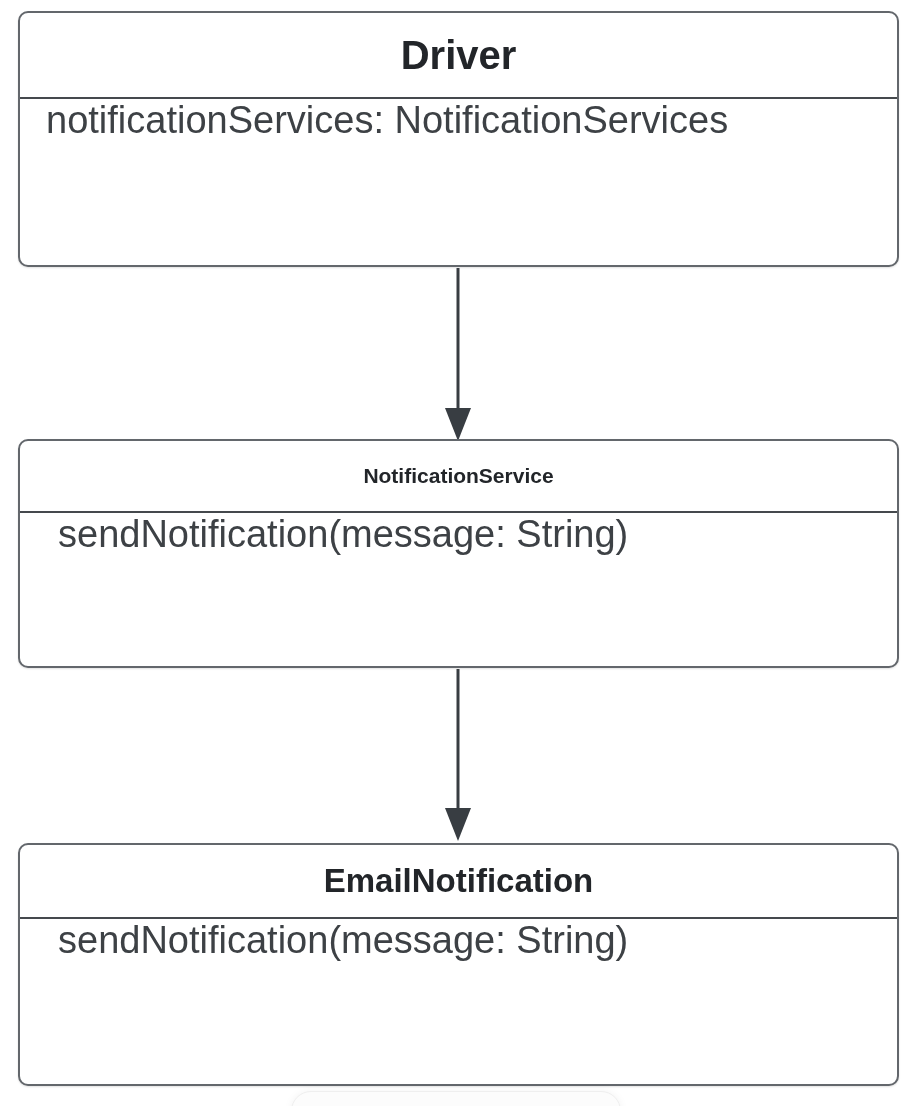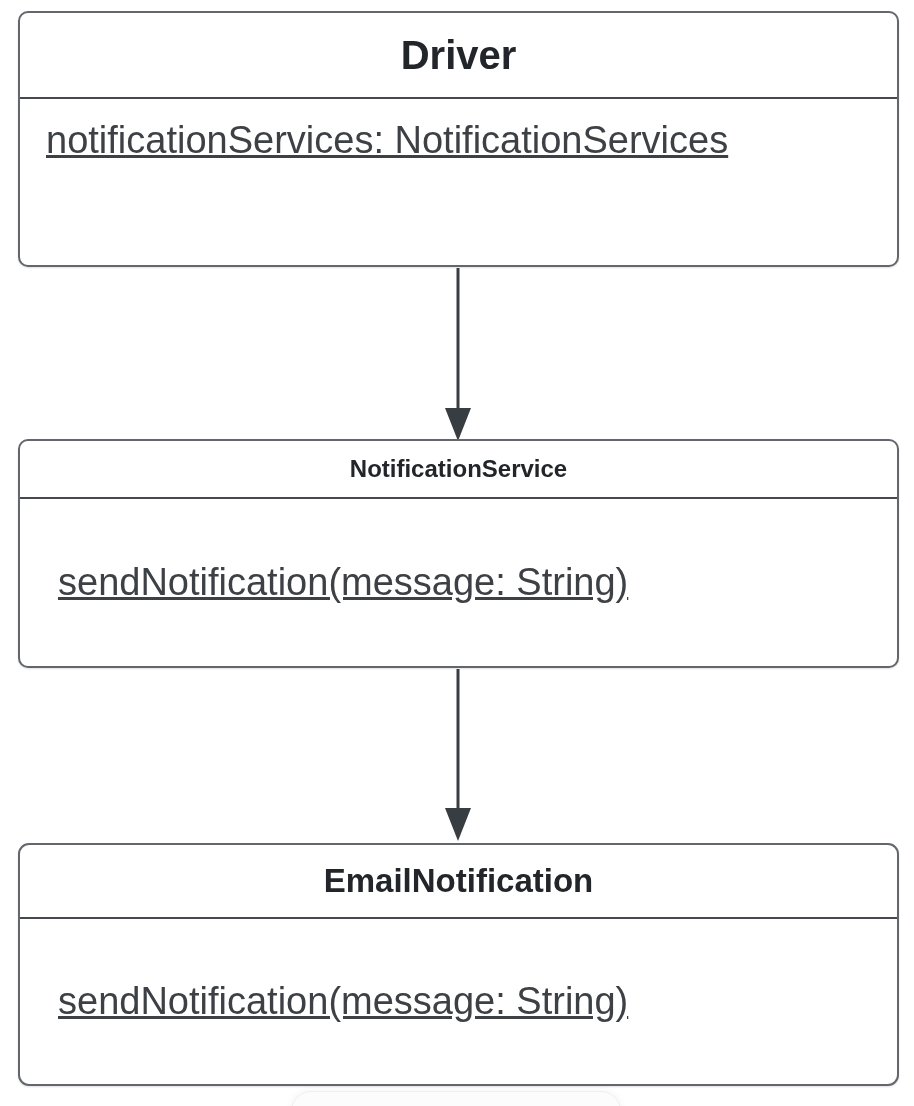"notificationServices:" .uml-compartment { align-items: center -> flex-start; text-decoration: underline -> none }
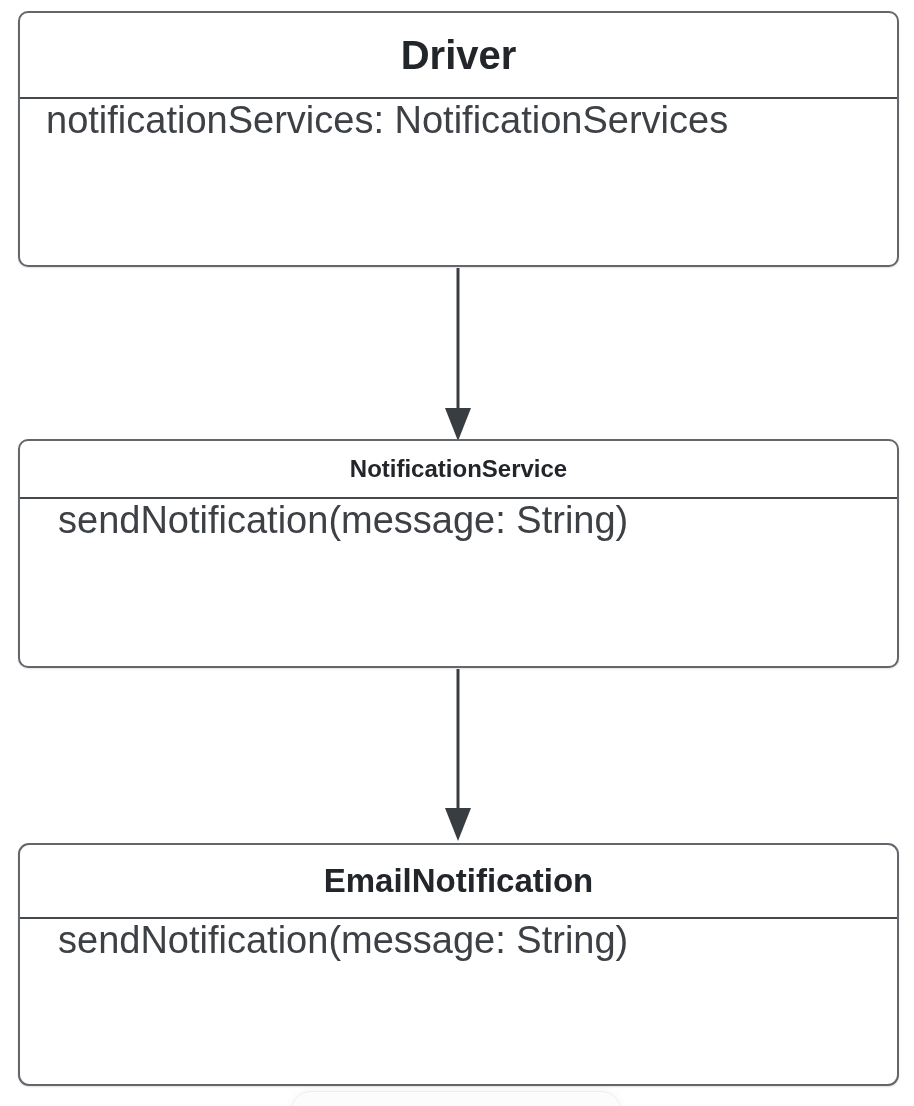"NotificationService" #class-notification-service .uml-title { font-size: 24px -> 21px; height: 56px -> 70px }
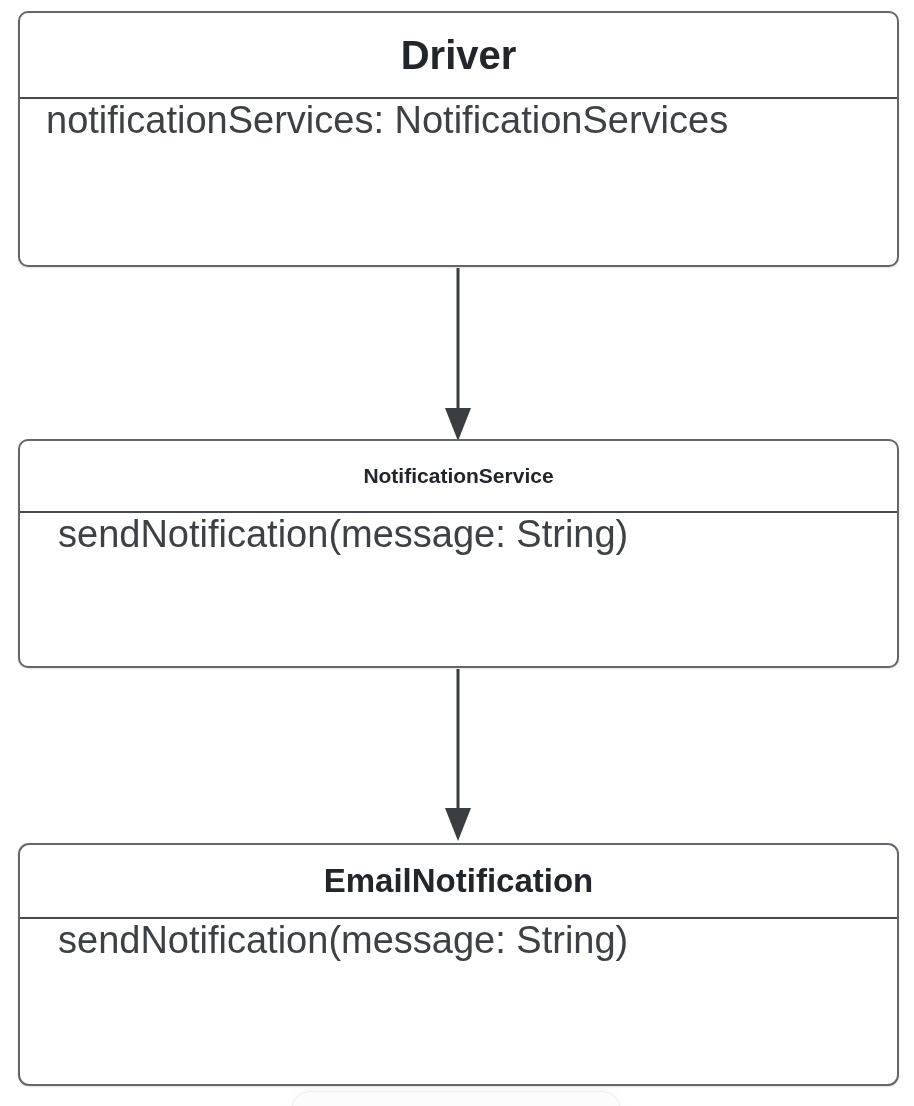"EmailNotification" #class-email-notification { border-radius: 11px -> none }
